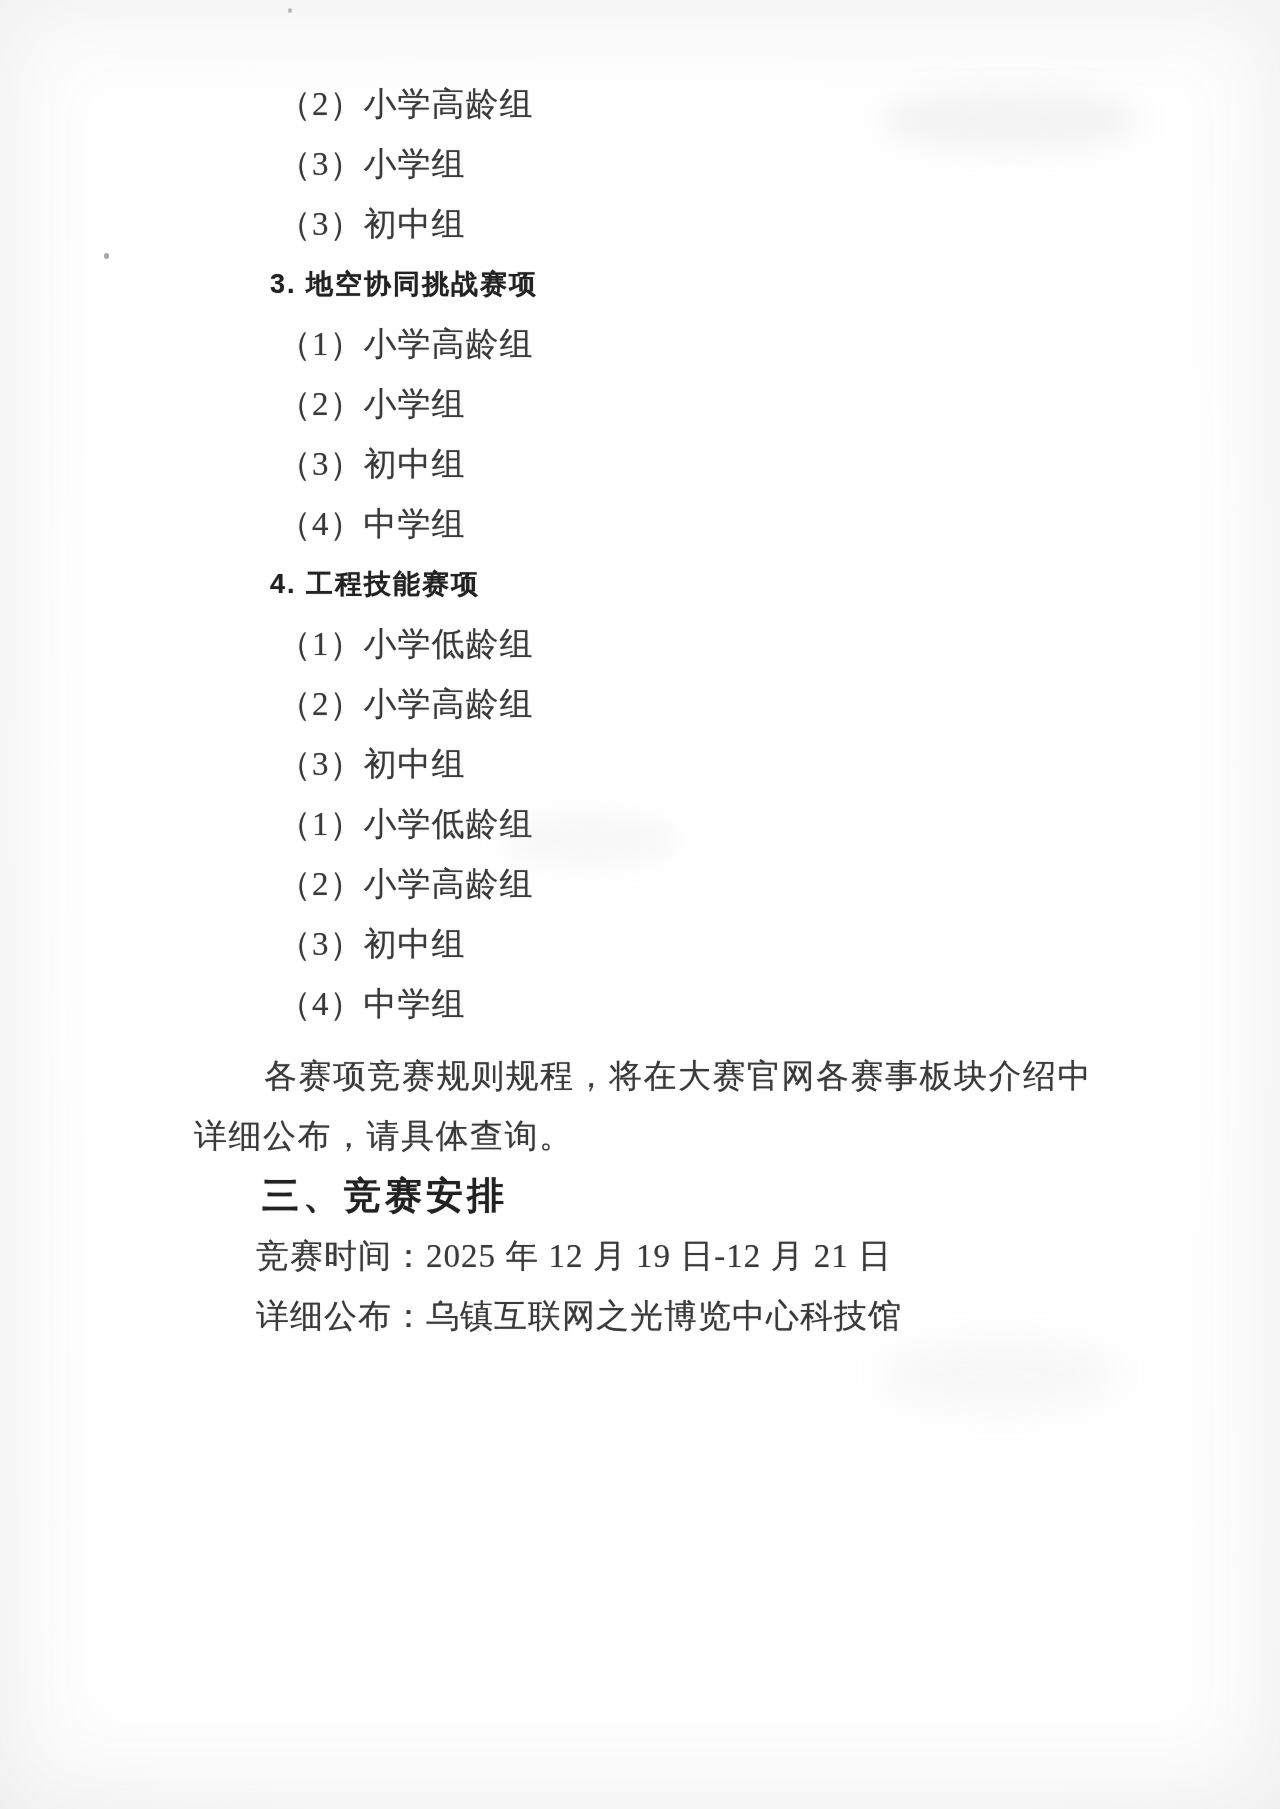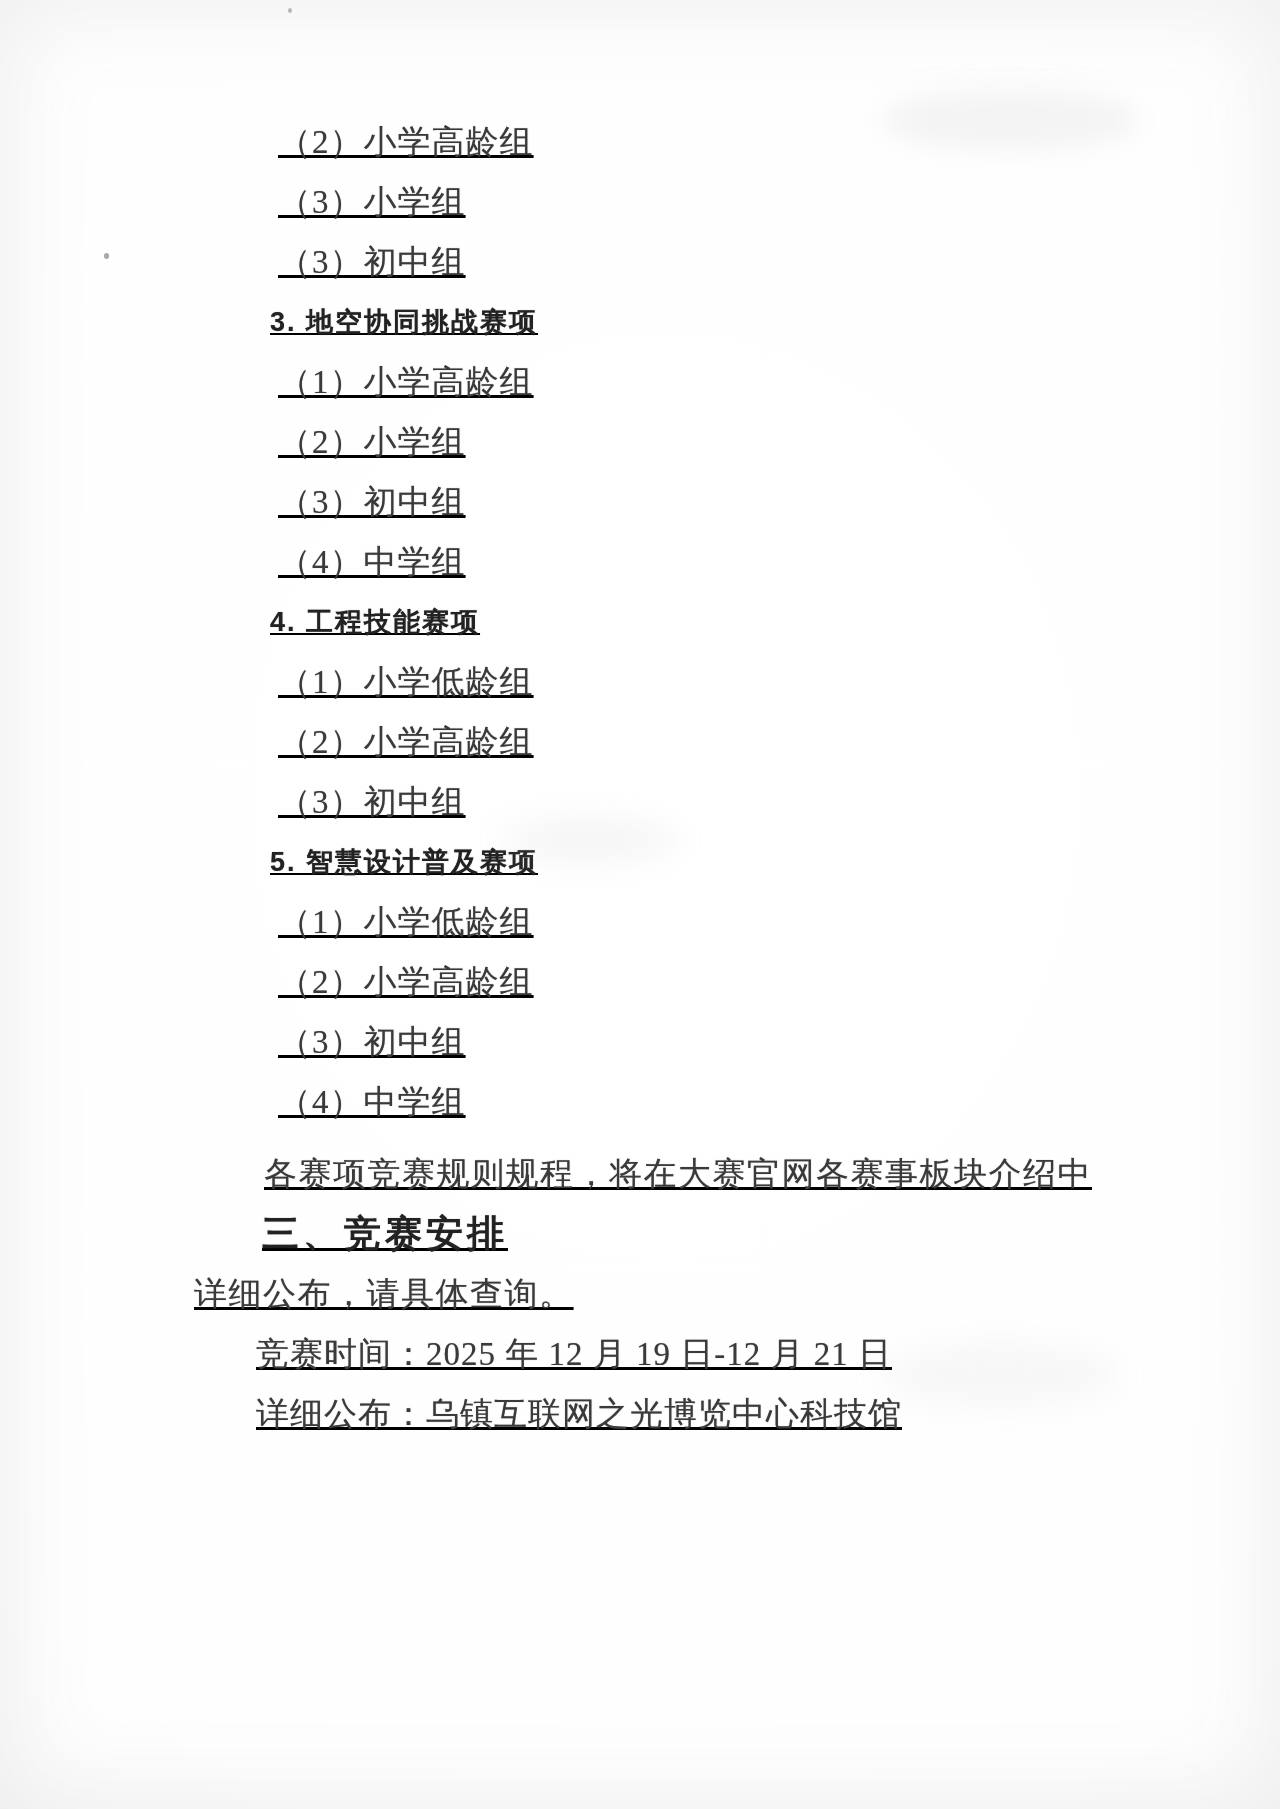"（2）小学高龄组" .doc-body { padding-top: 112px -> 74px; text-decoration: underline -> none }
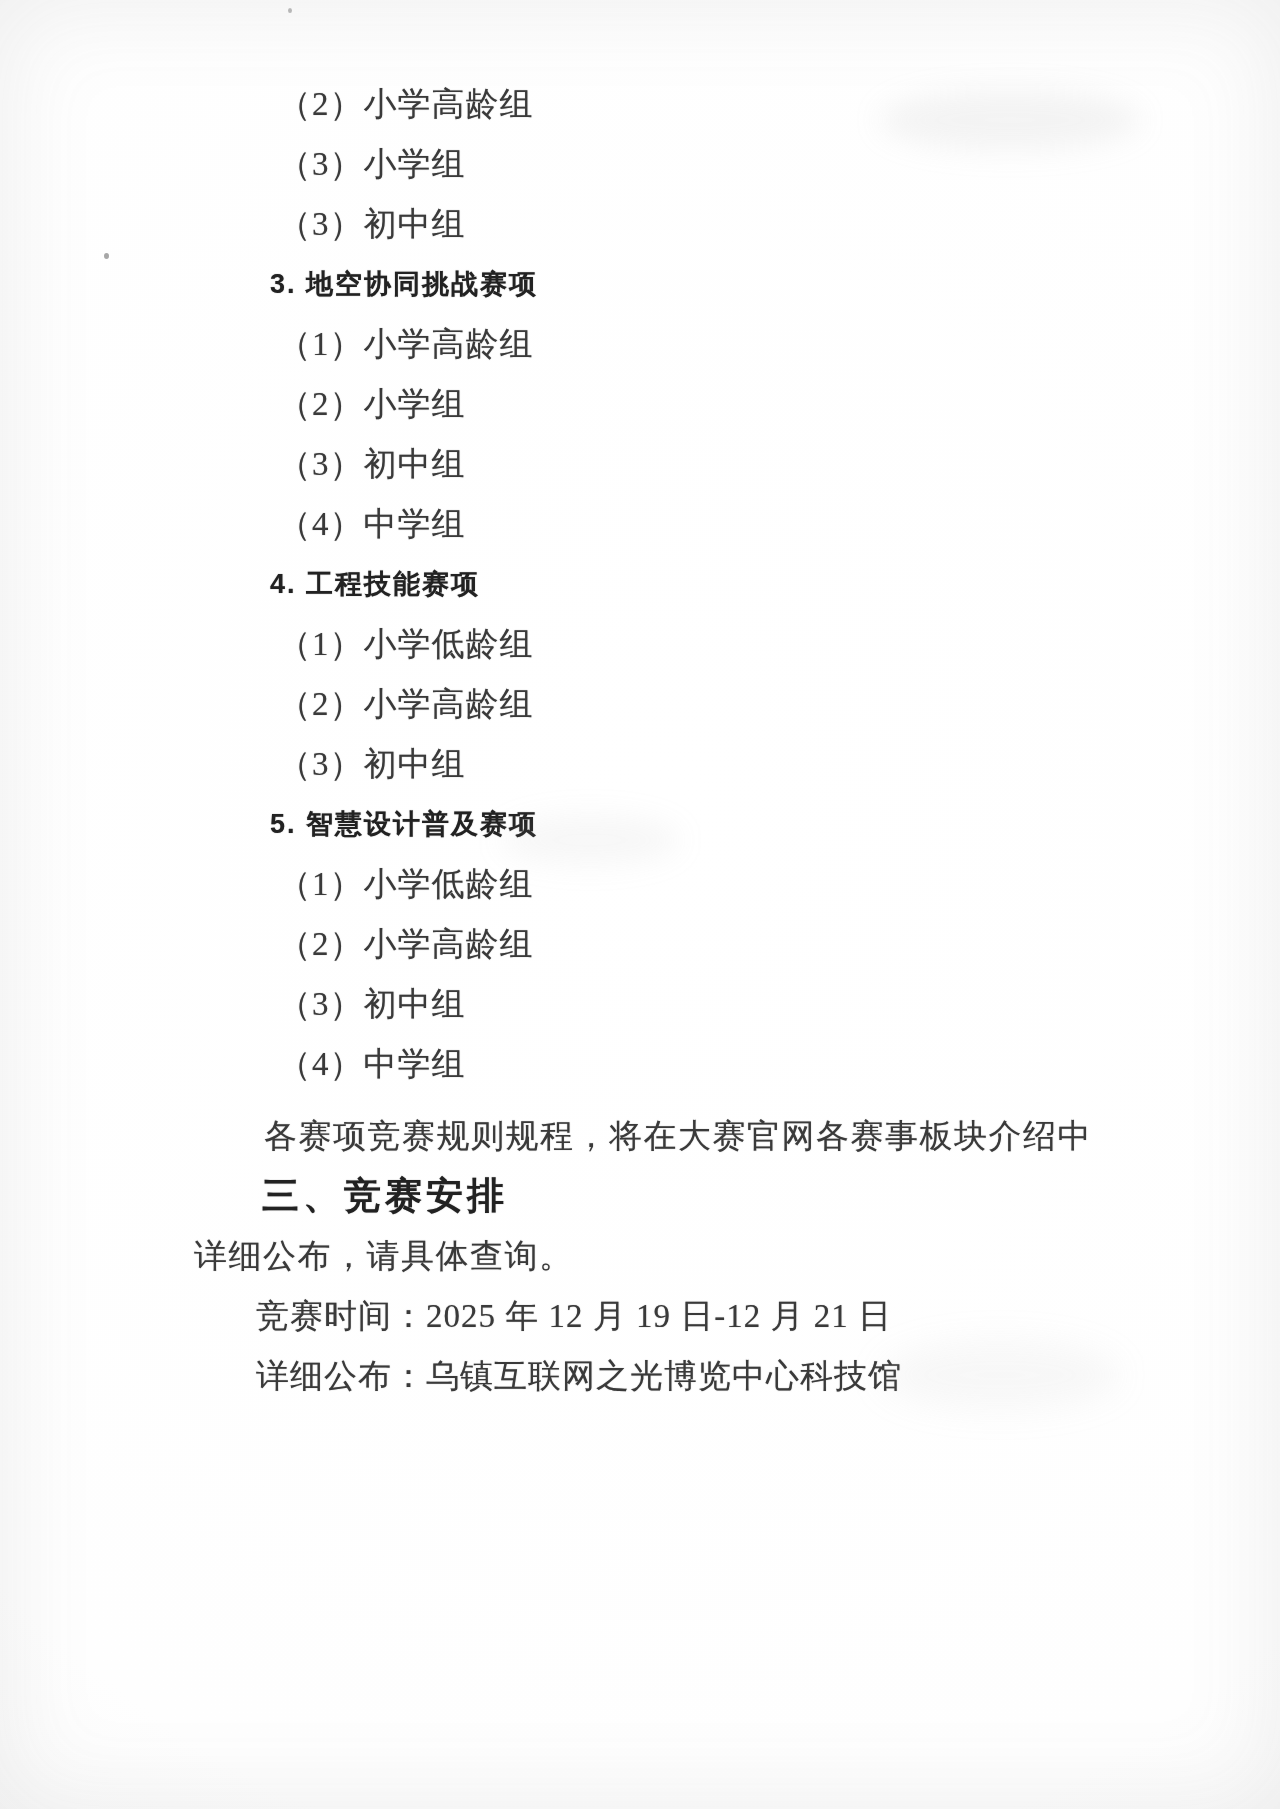"5. 智慧设计普及赛项" div.line { html: <div>5. 智慧设计普及赛项</div> -> none }
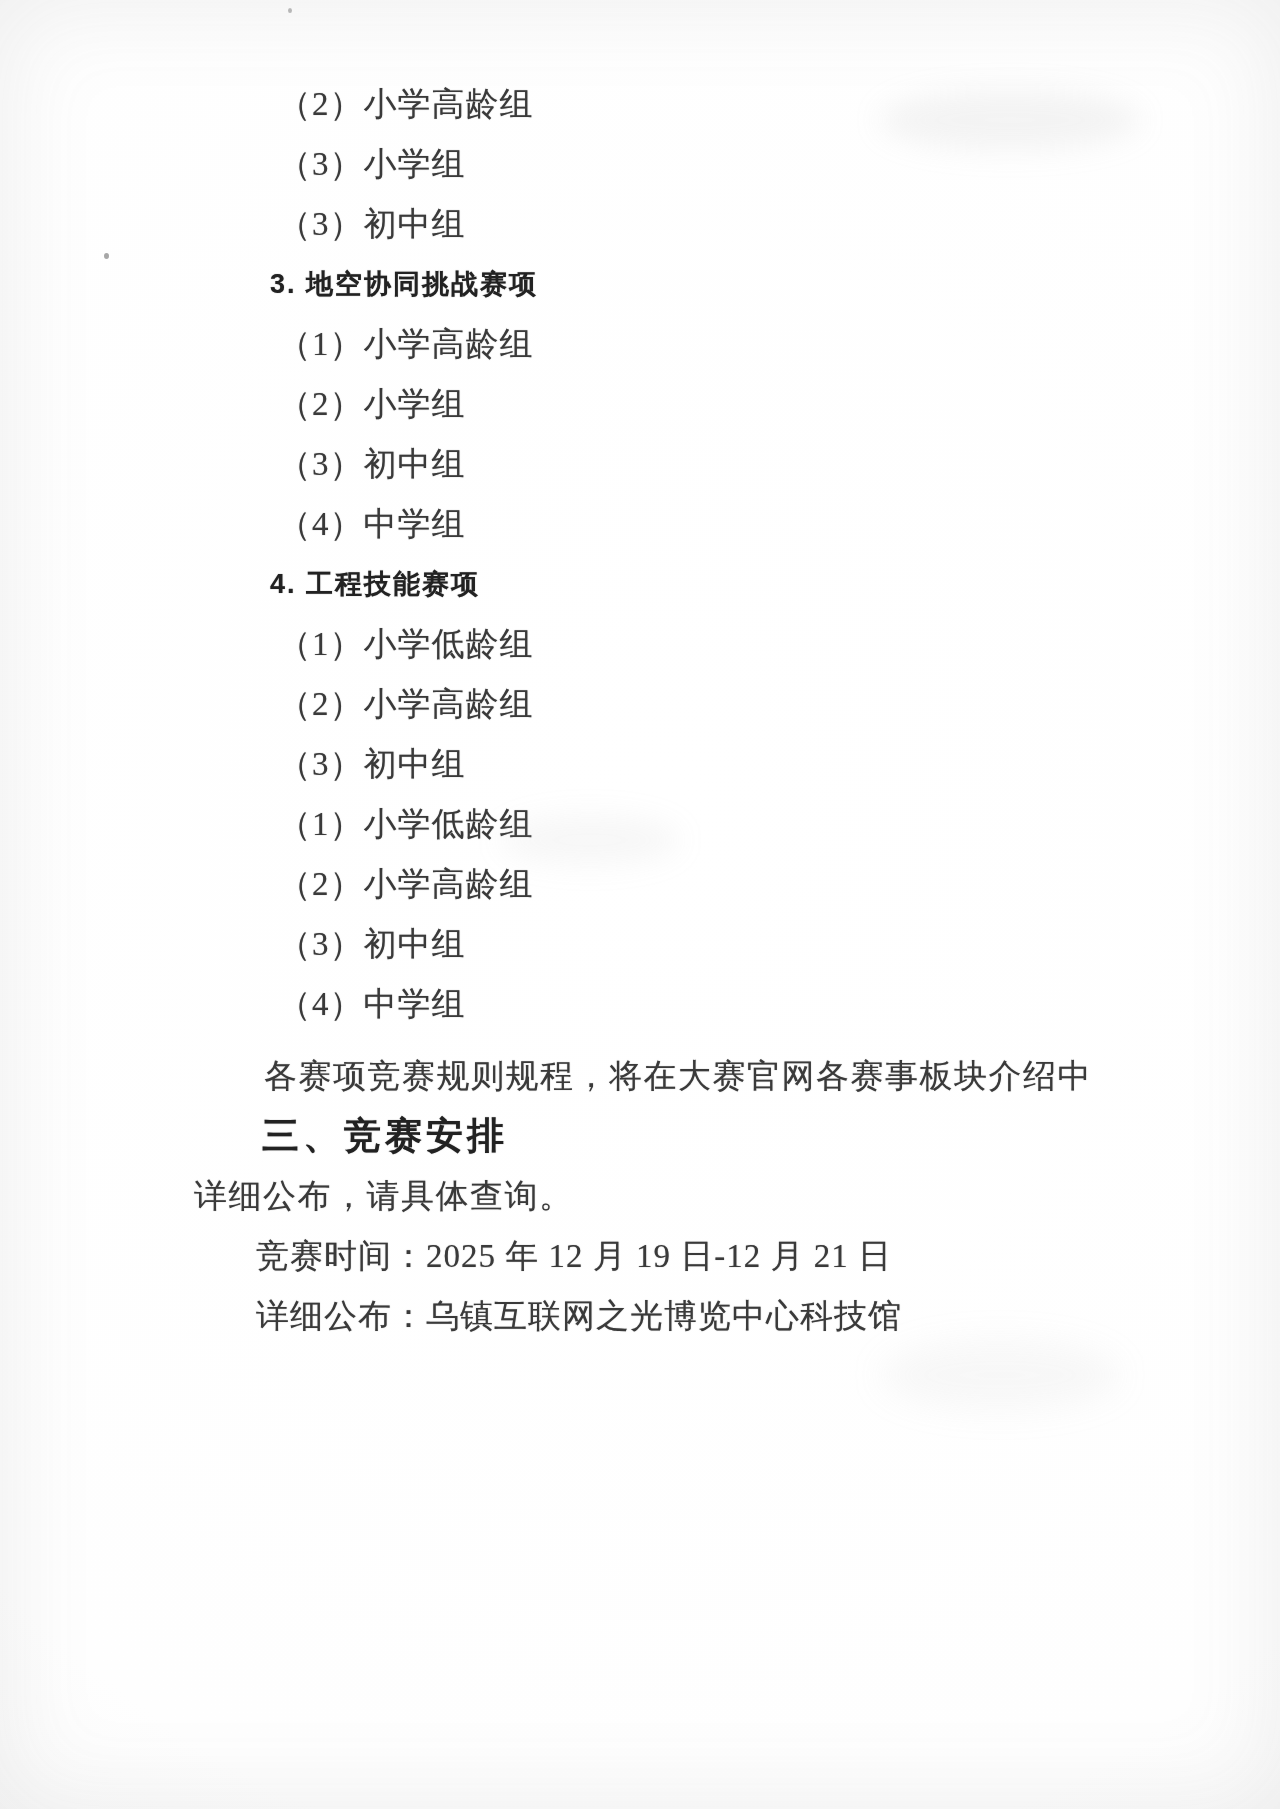"三、竞赛安排" div.line { order: before "详细公布，请具体查询。" -> after "详细公布，请具体查询。" }
